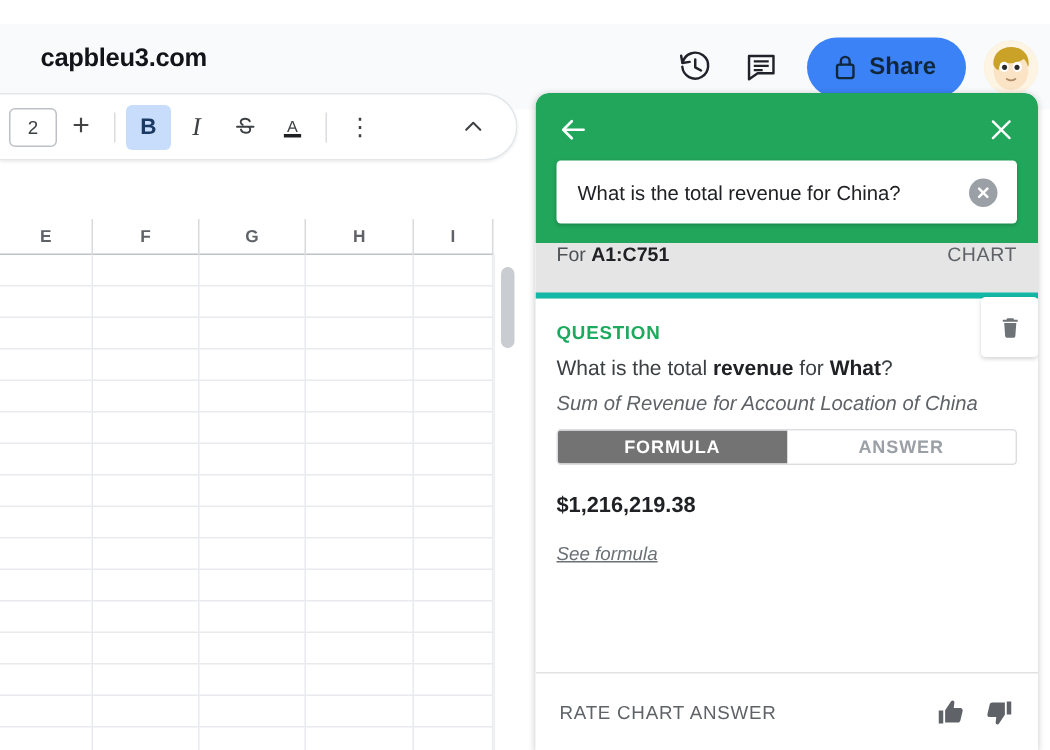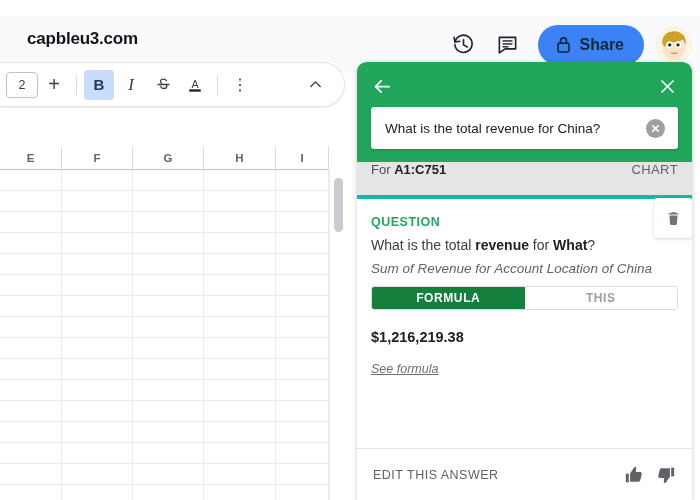"FORMULA" .tab.on { background: #15803d -> #737373 }
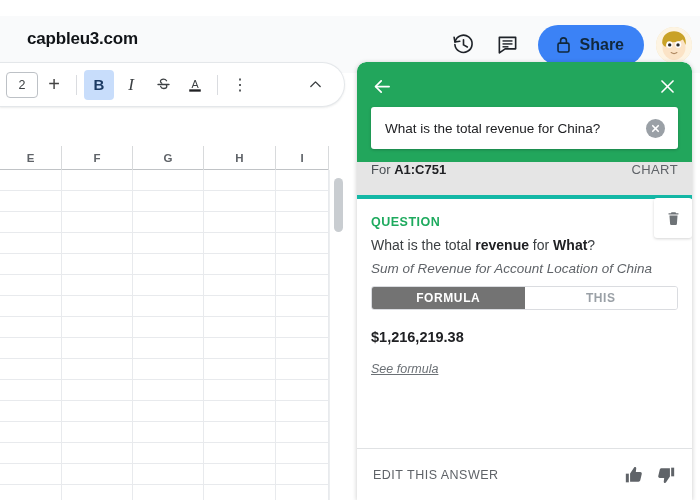"THIS" div.tab { text: THIS -> ANSWER }
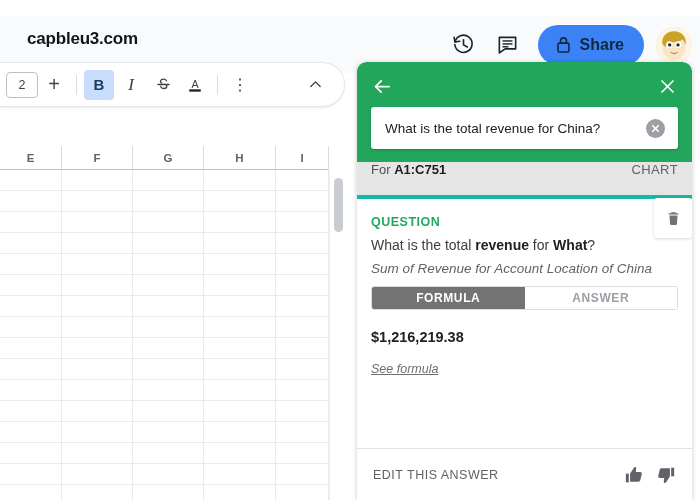"EDIT THIS ANSWER" div.rl { text: EDIT THIS -> RATE CHART }
